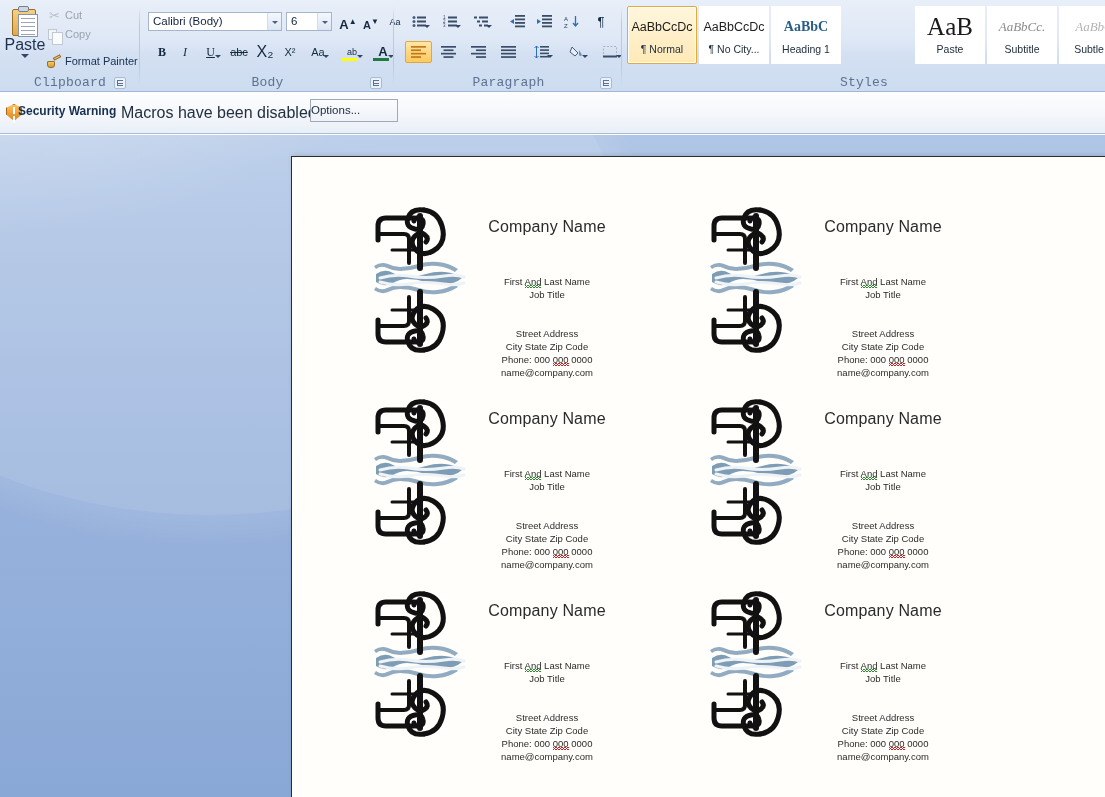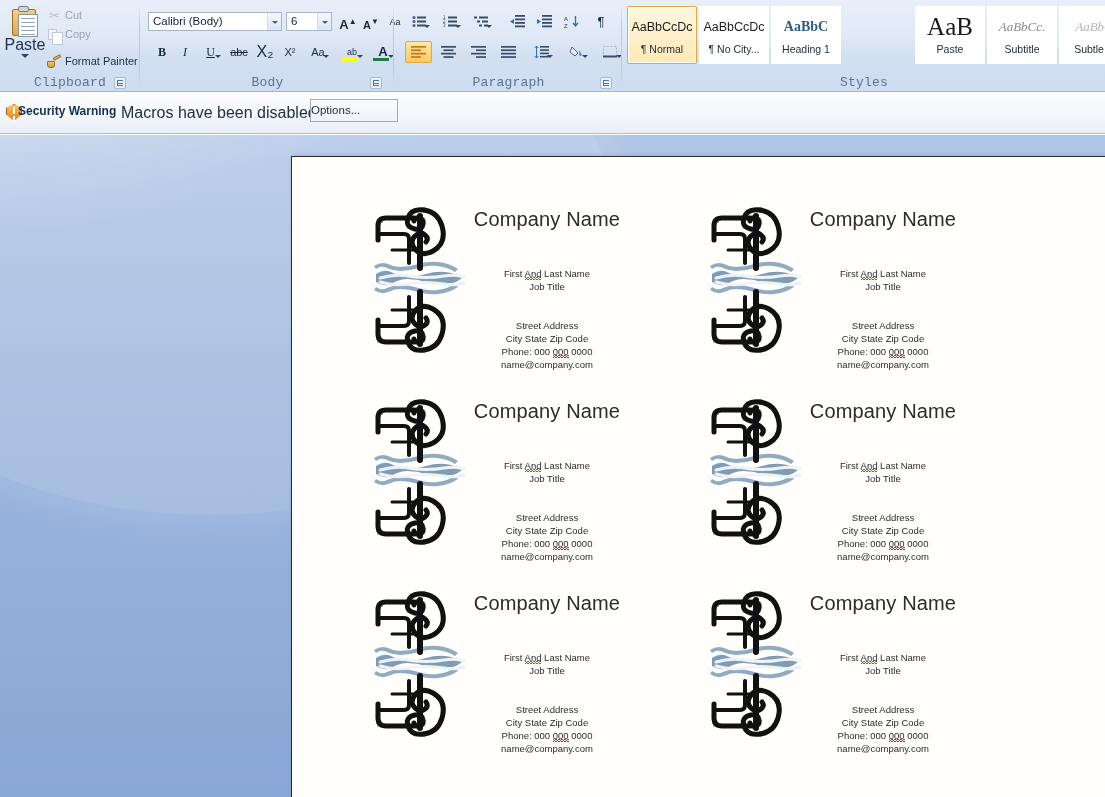"Company Name" .co-name { font-size: 20px -> 16px; margin-top: 12px -> 20px }
